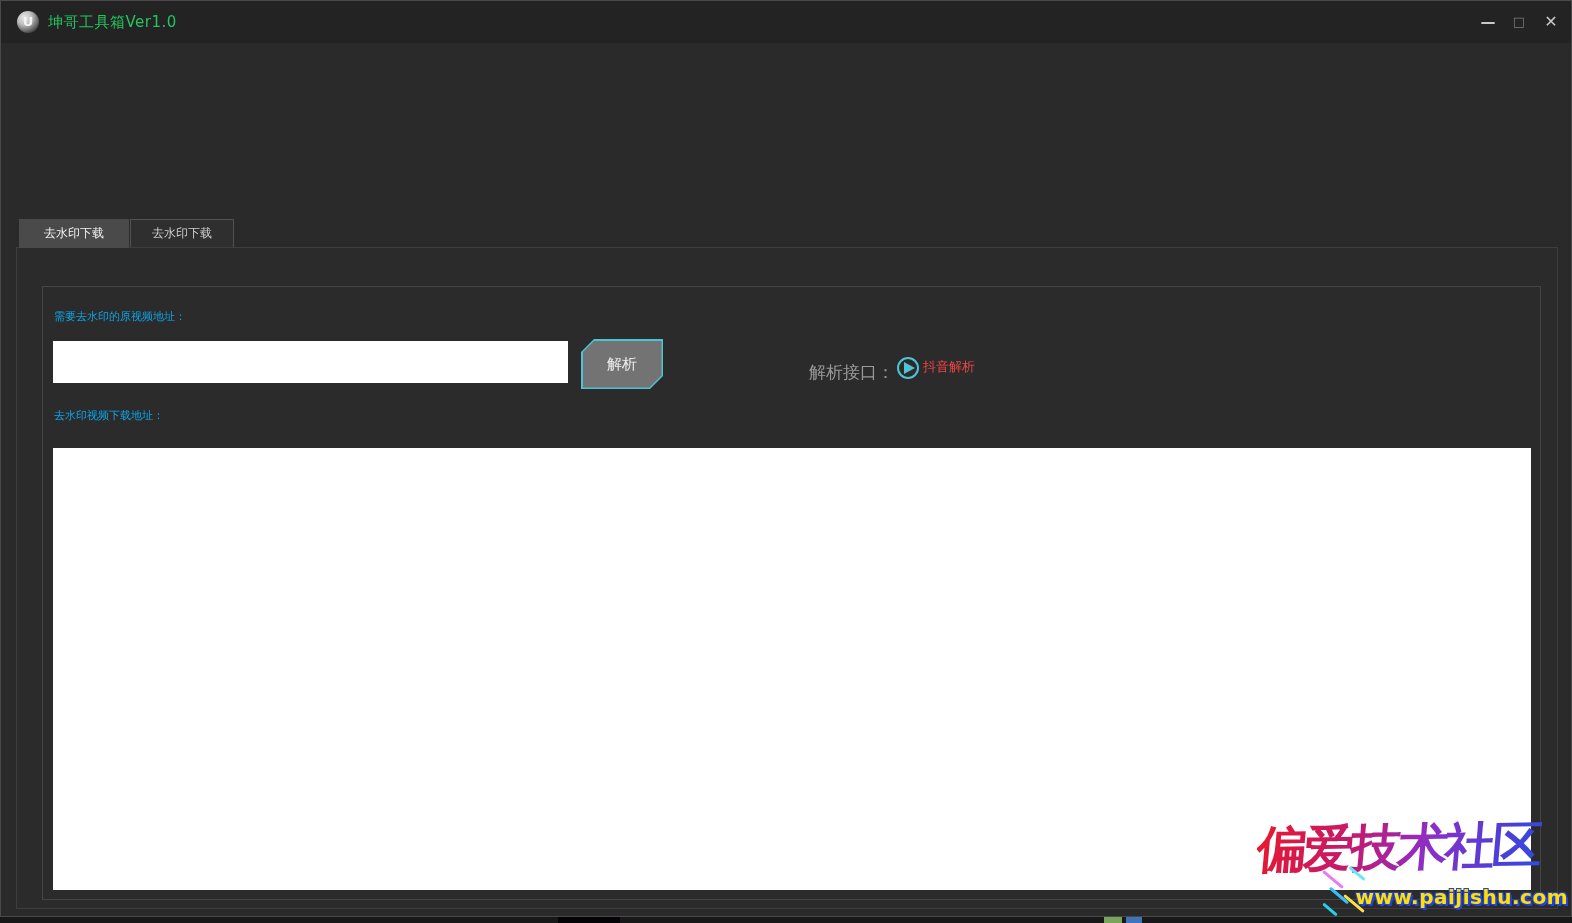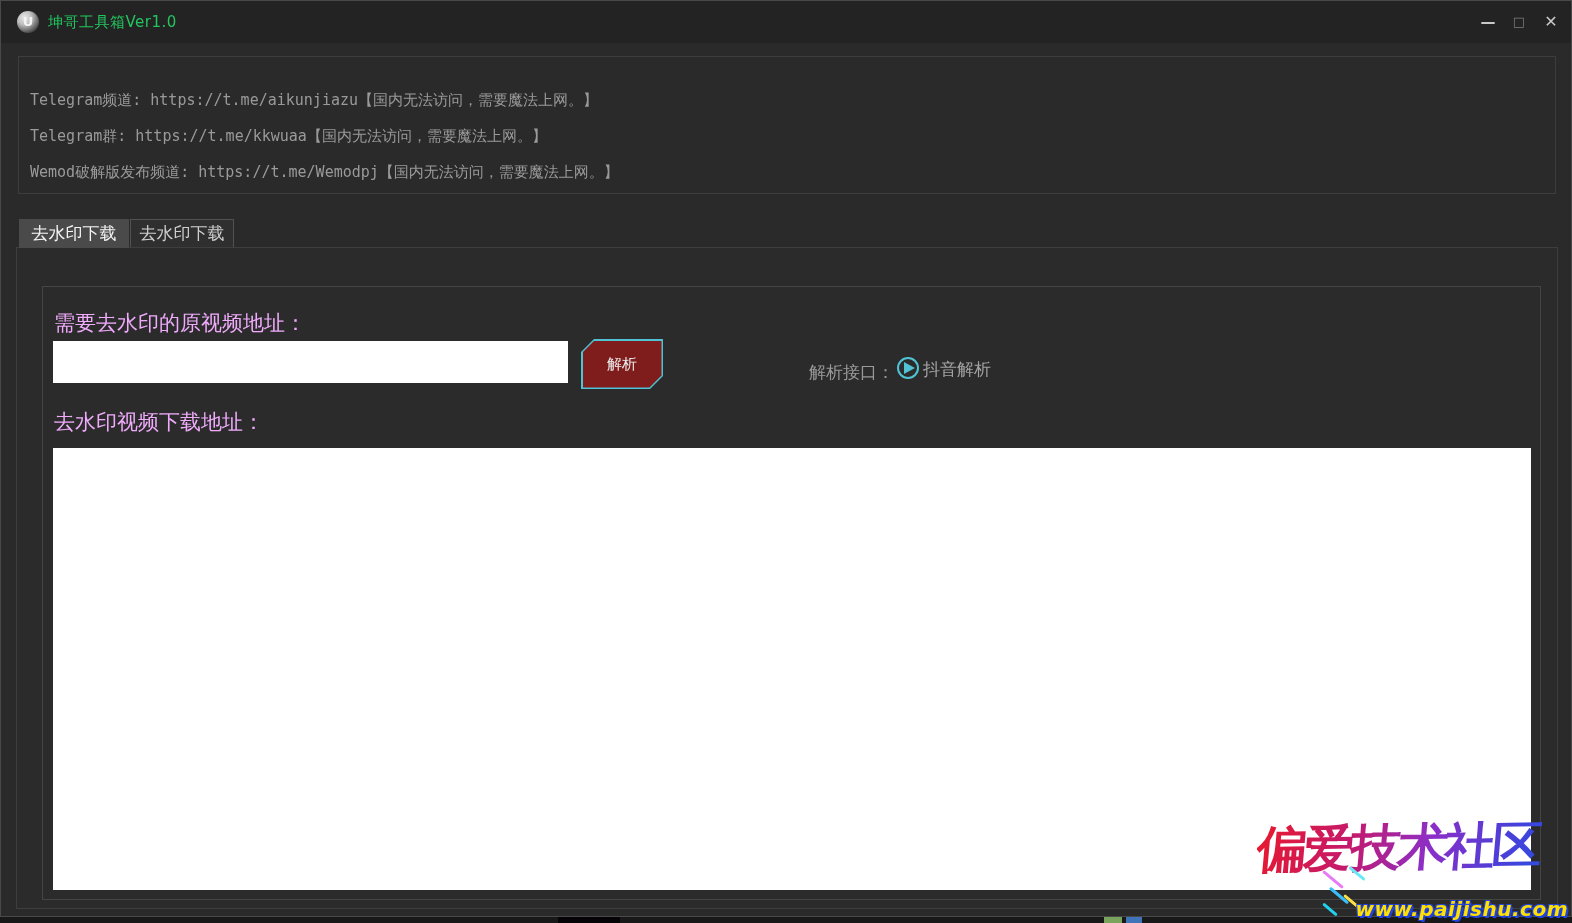"Telegram频道:" div.info-panel { html: <div> <div>Telegram频道: https://t.me/aikunjiazu【国内无法访问，需要魔法上网。】</div> <div>Telegram群: https://t.me/kkwuaa【国内无法访问，需要魔法上网。】</div> <div>Wemod破解版发布频道: https://t.me/Wemodpj【国内无法访问，需要魔法上网。】</div> </div> -> none }
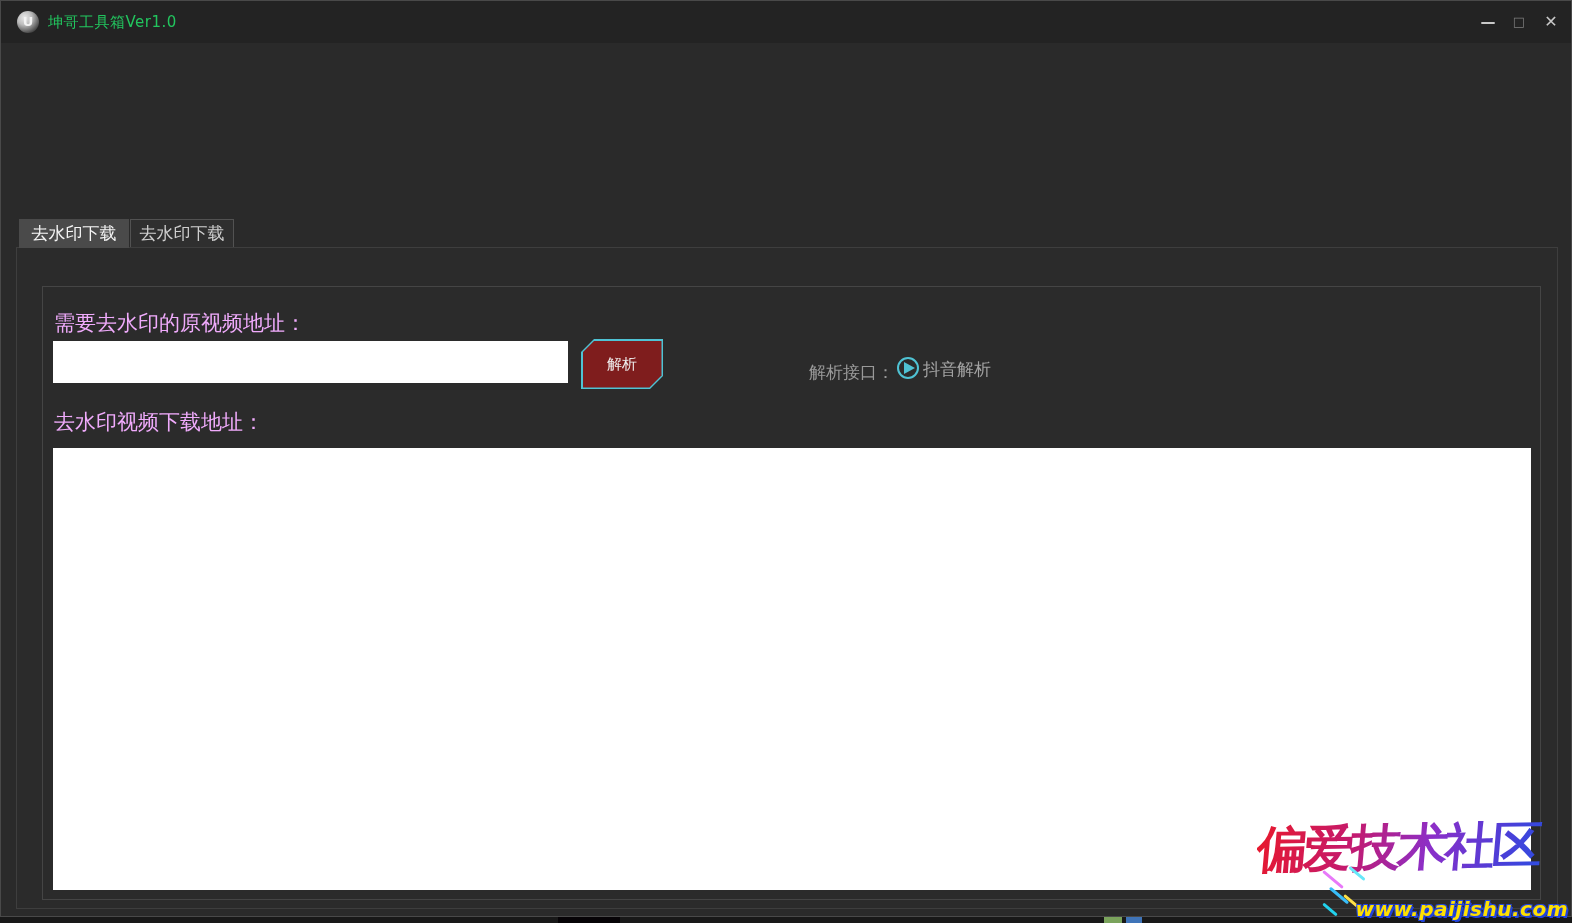"去水印下载" .tab { font-size: 17px -> 12px }
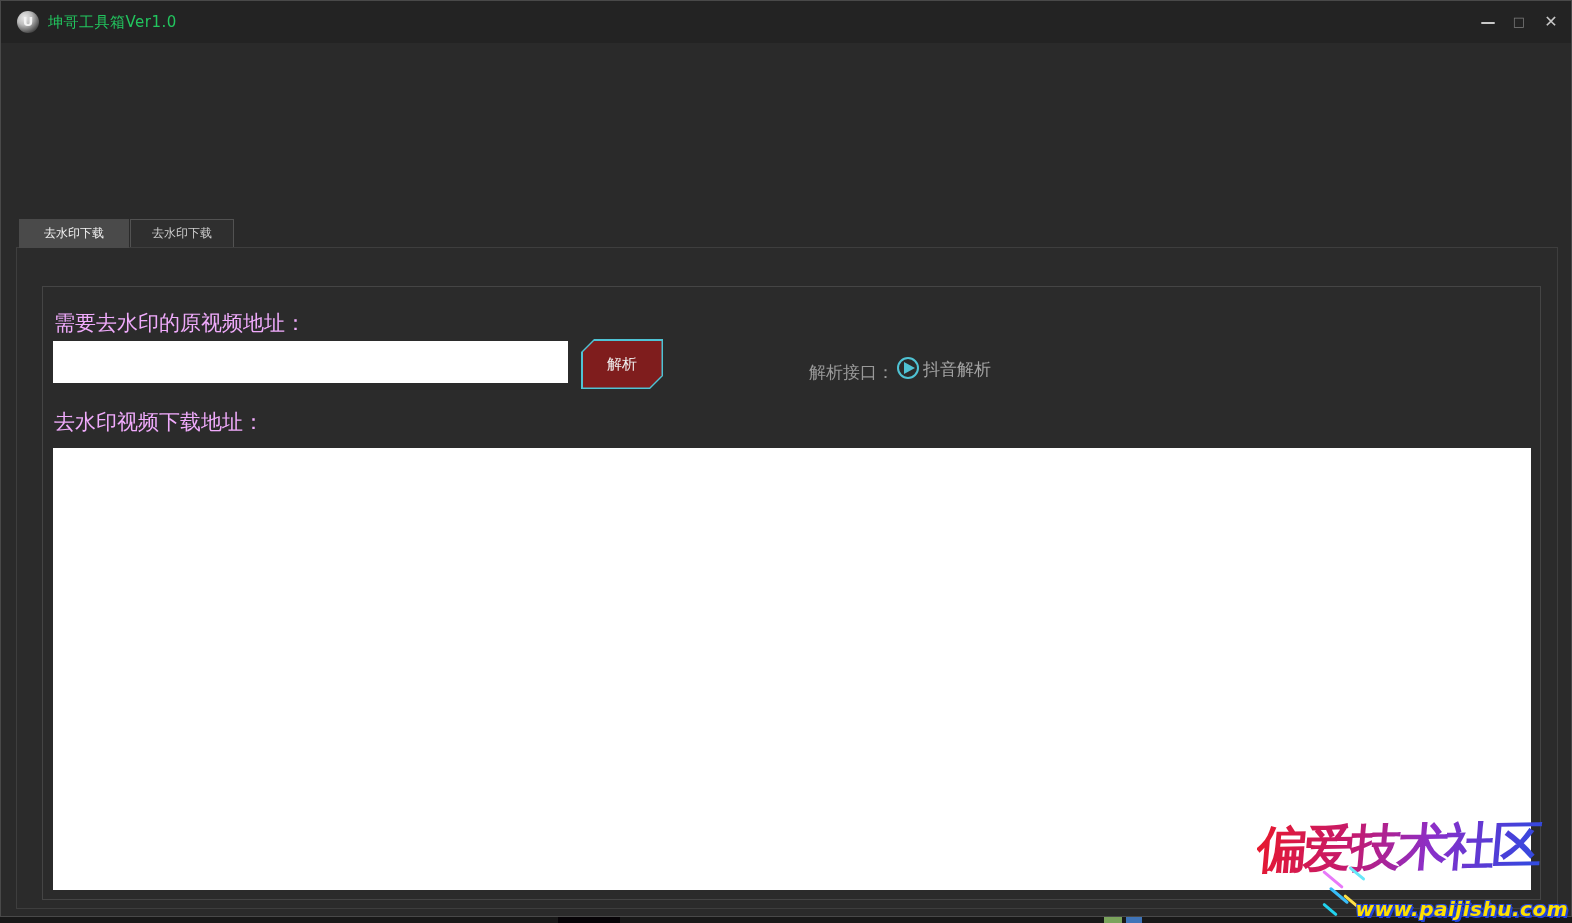"需要去水印的原视频地址：" .field-label { color: #f0abfc -> #0ea5e9; font-size: 21px -> 11px }
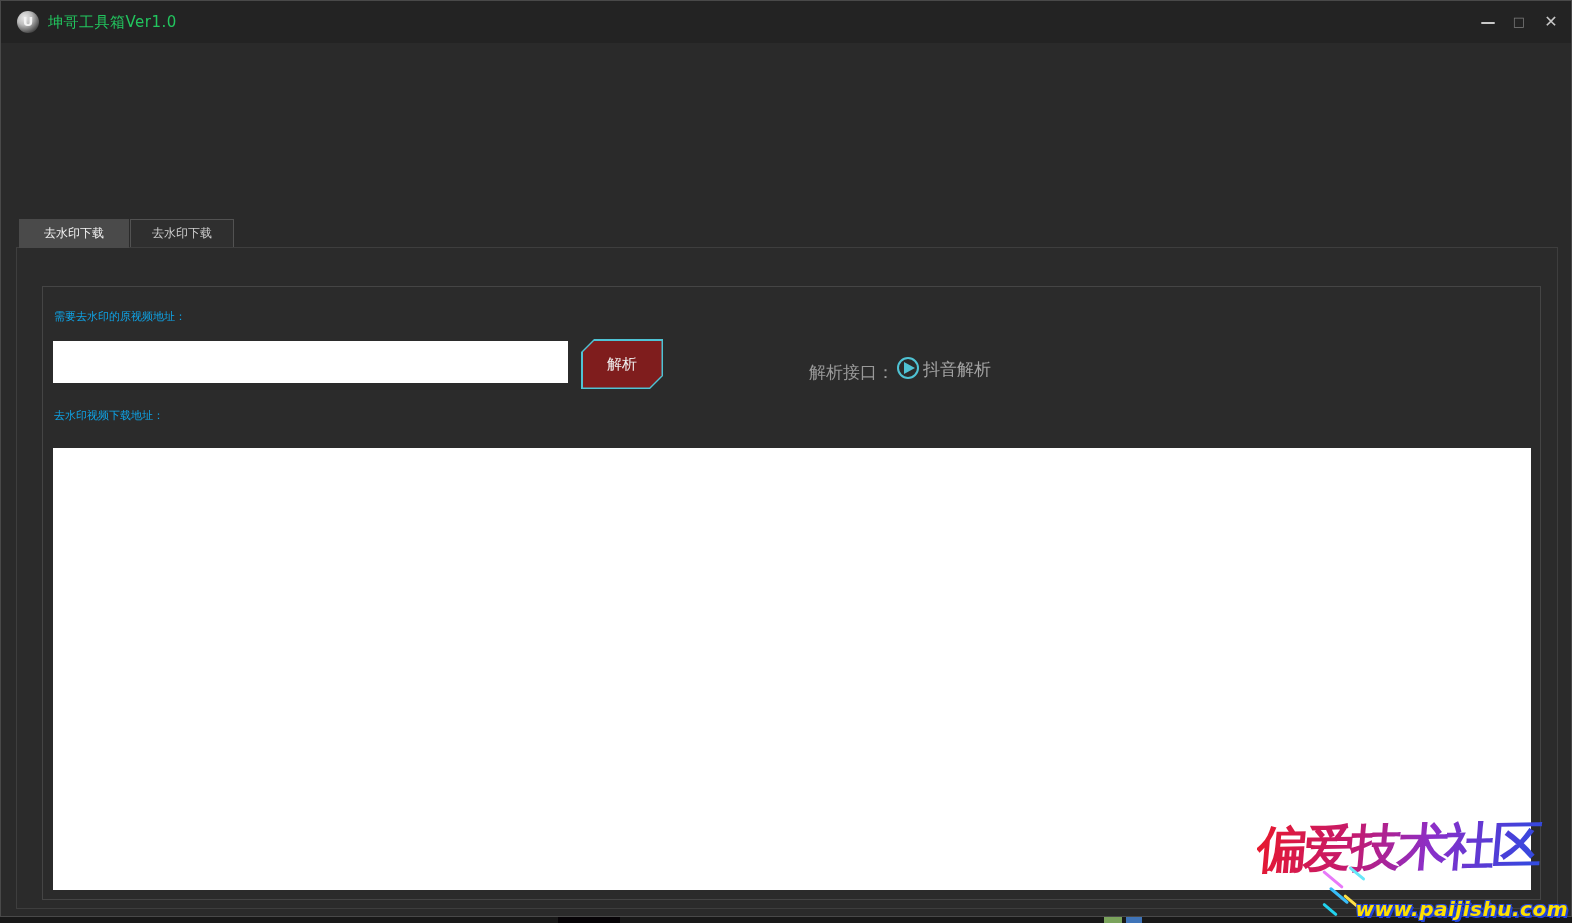"解析" .parse-btn-inner { background: #7f1d1d -> #737373 }
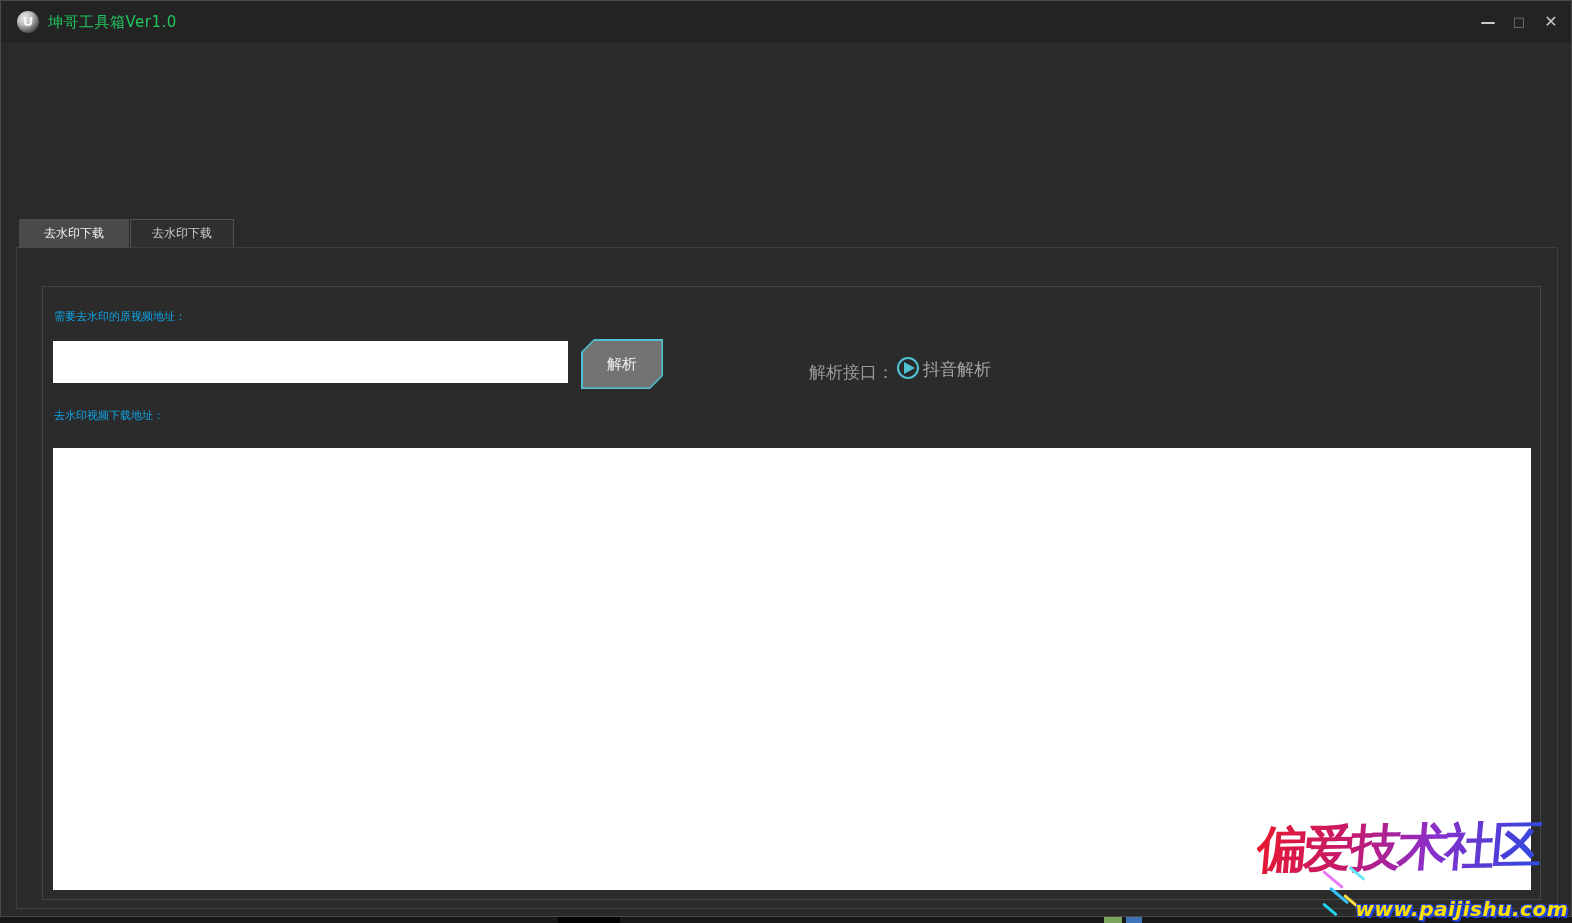"抖音解析" .iface-option { color: #a3a3a3 -> #ef4444; font-size: 17px -> 13px }
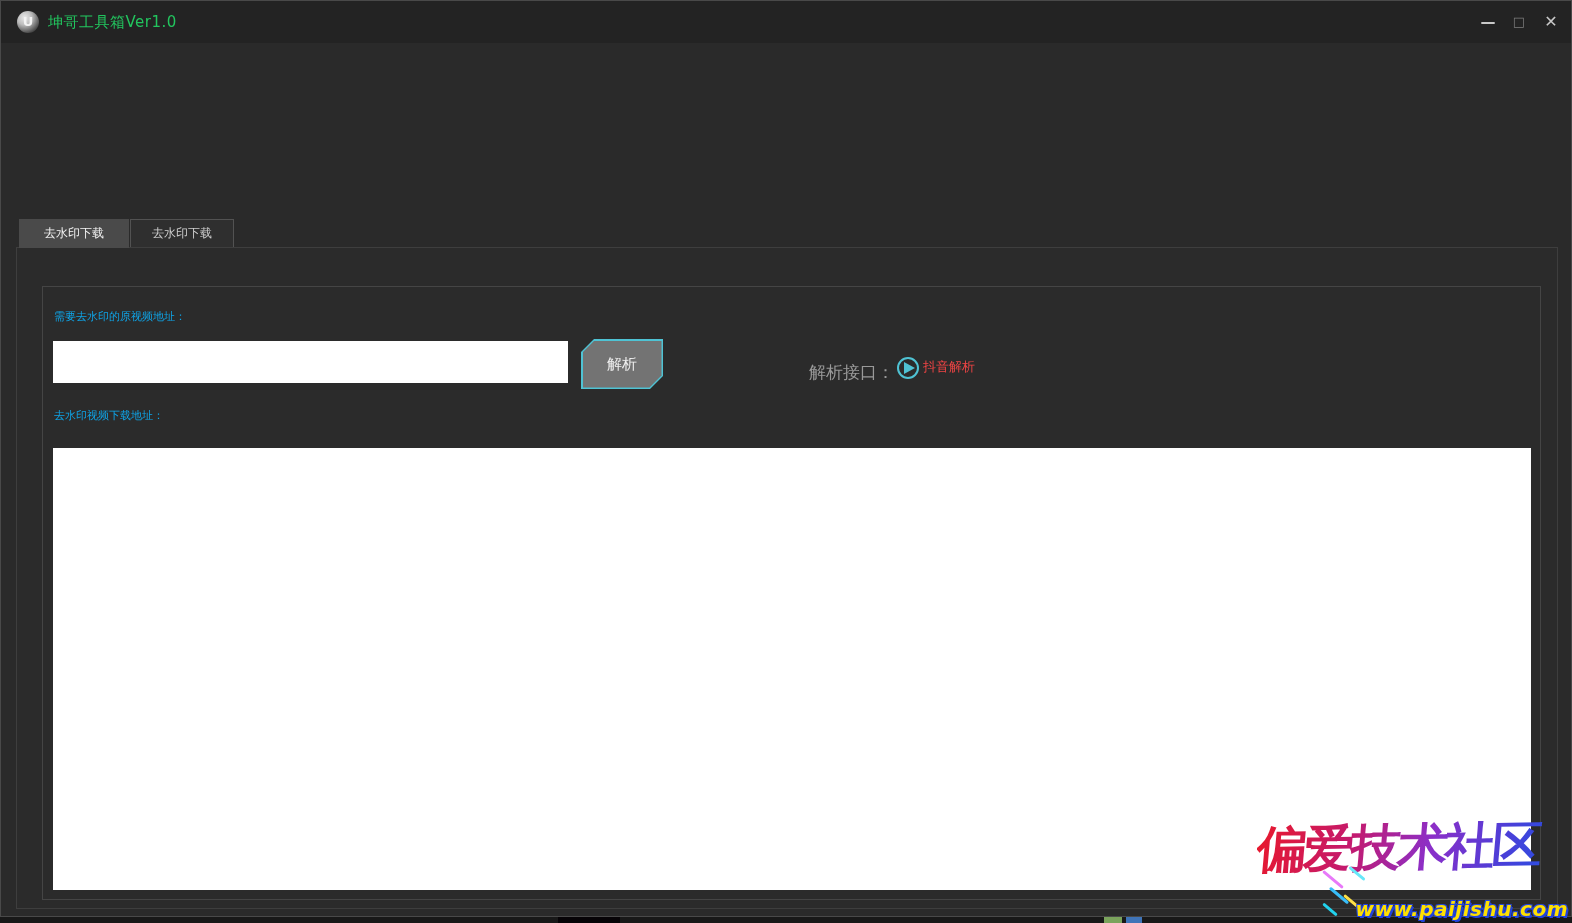"www.paijishu.com" .wm-url { font-style: italic -> none; margin-top: 12px -> none }
